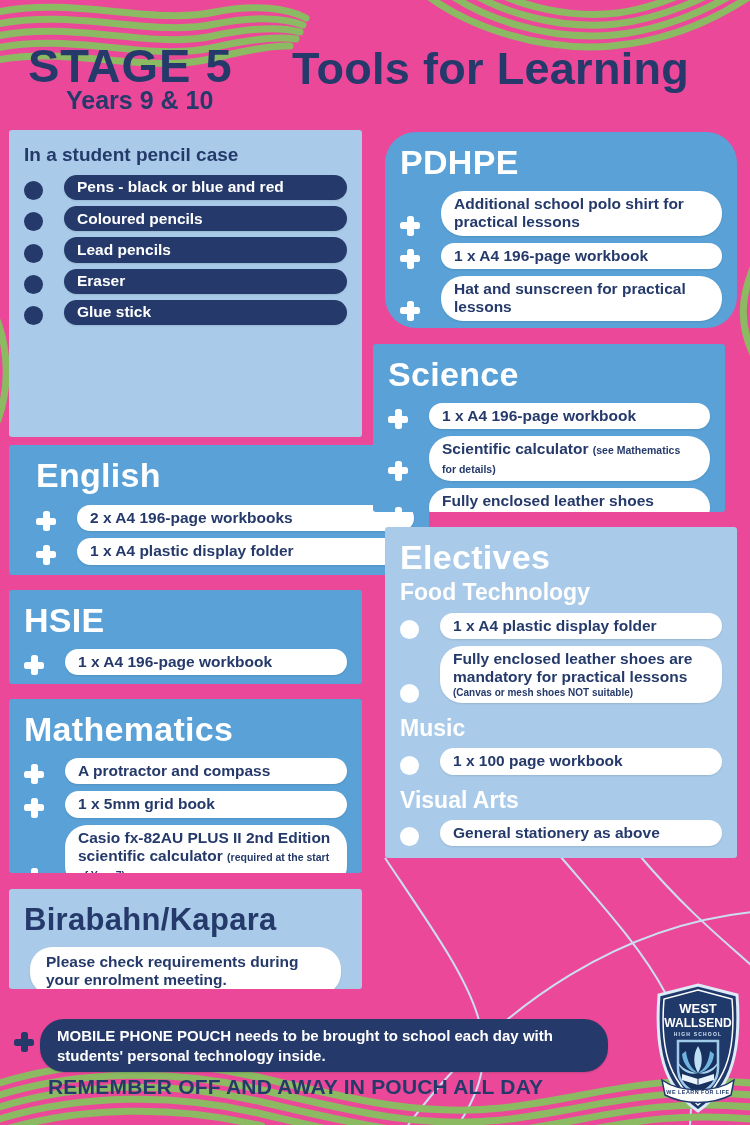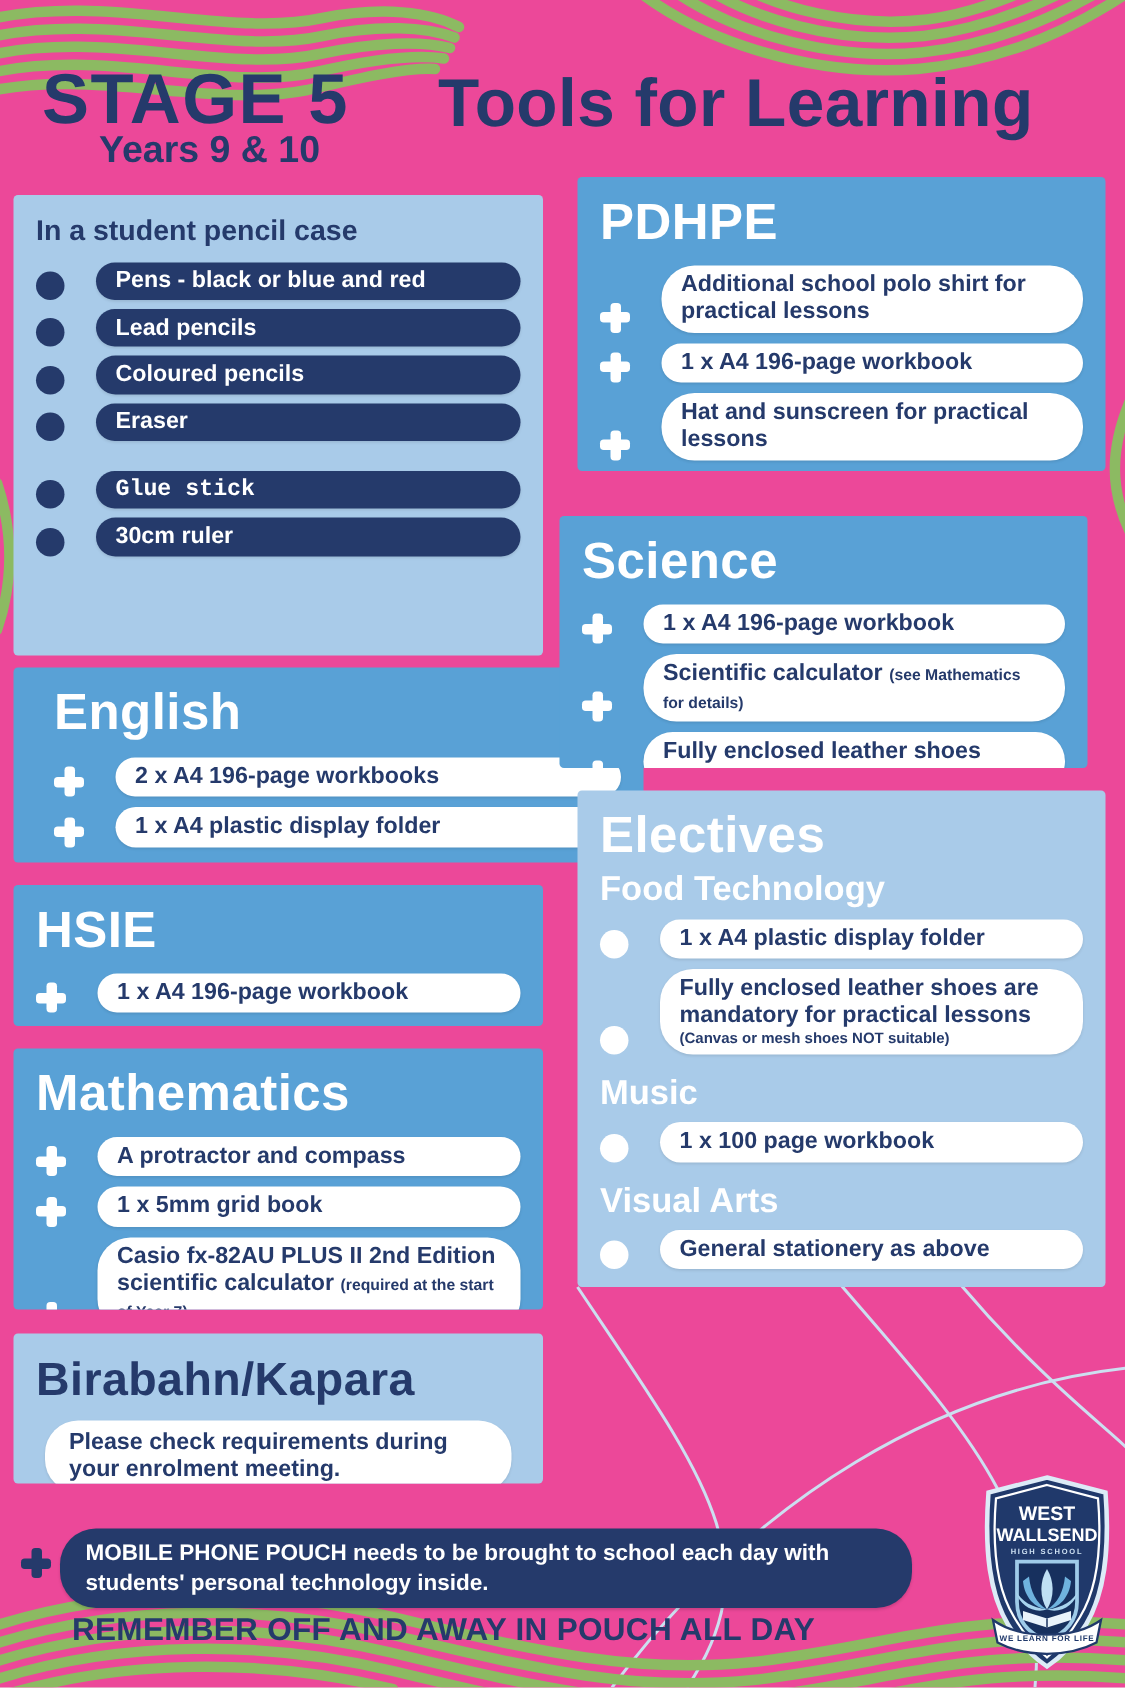"PDHPE" section.card { border-radius: none -> 31px; top: 118px -> 132px }
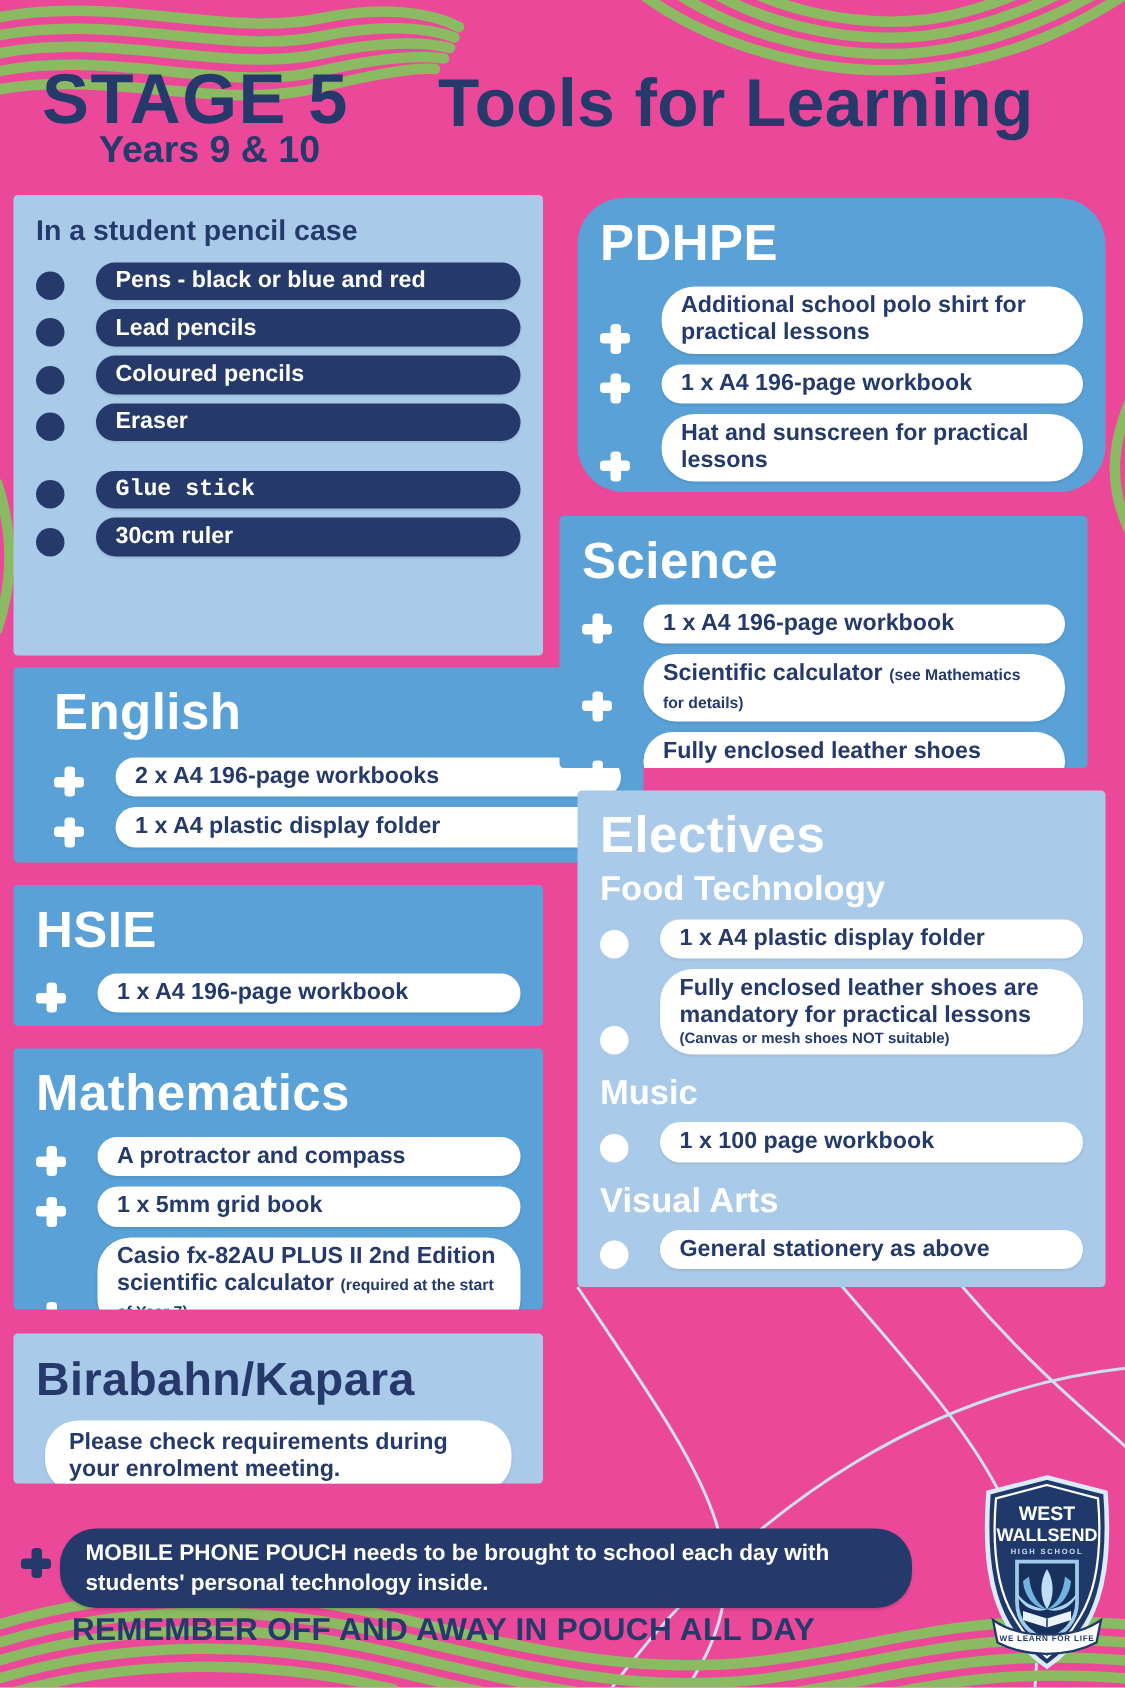"Lead pencils" div.row { order: before "Coloured pencils" -> after "Coloured pencils" }
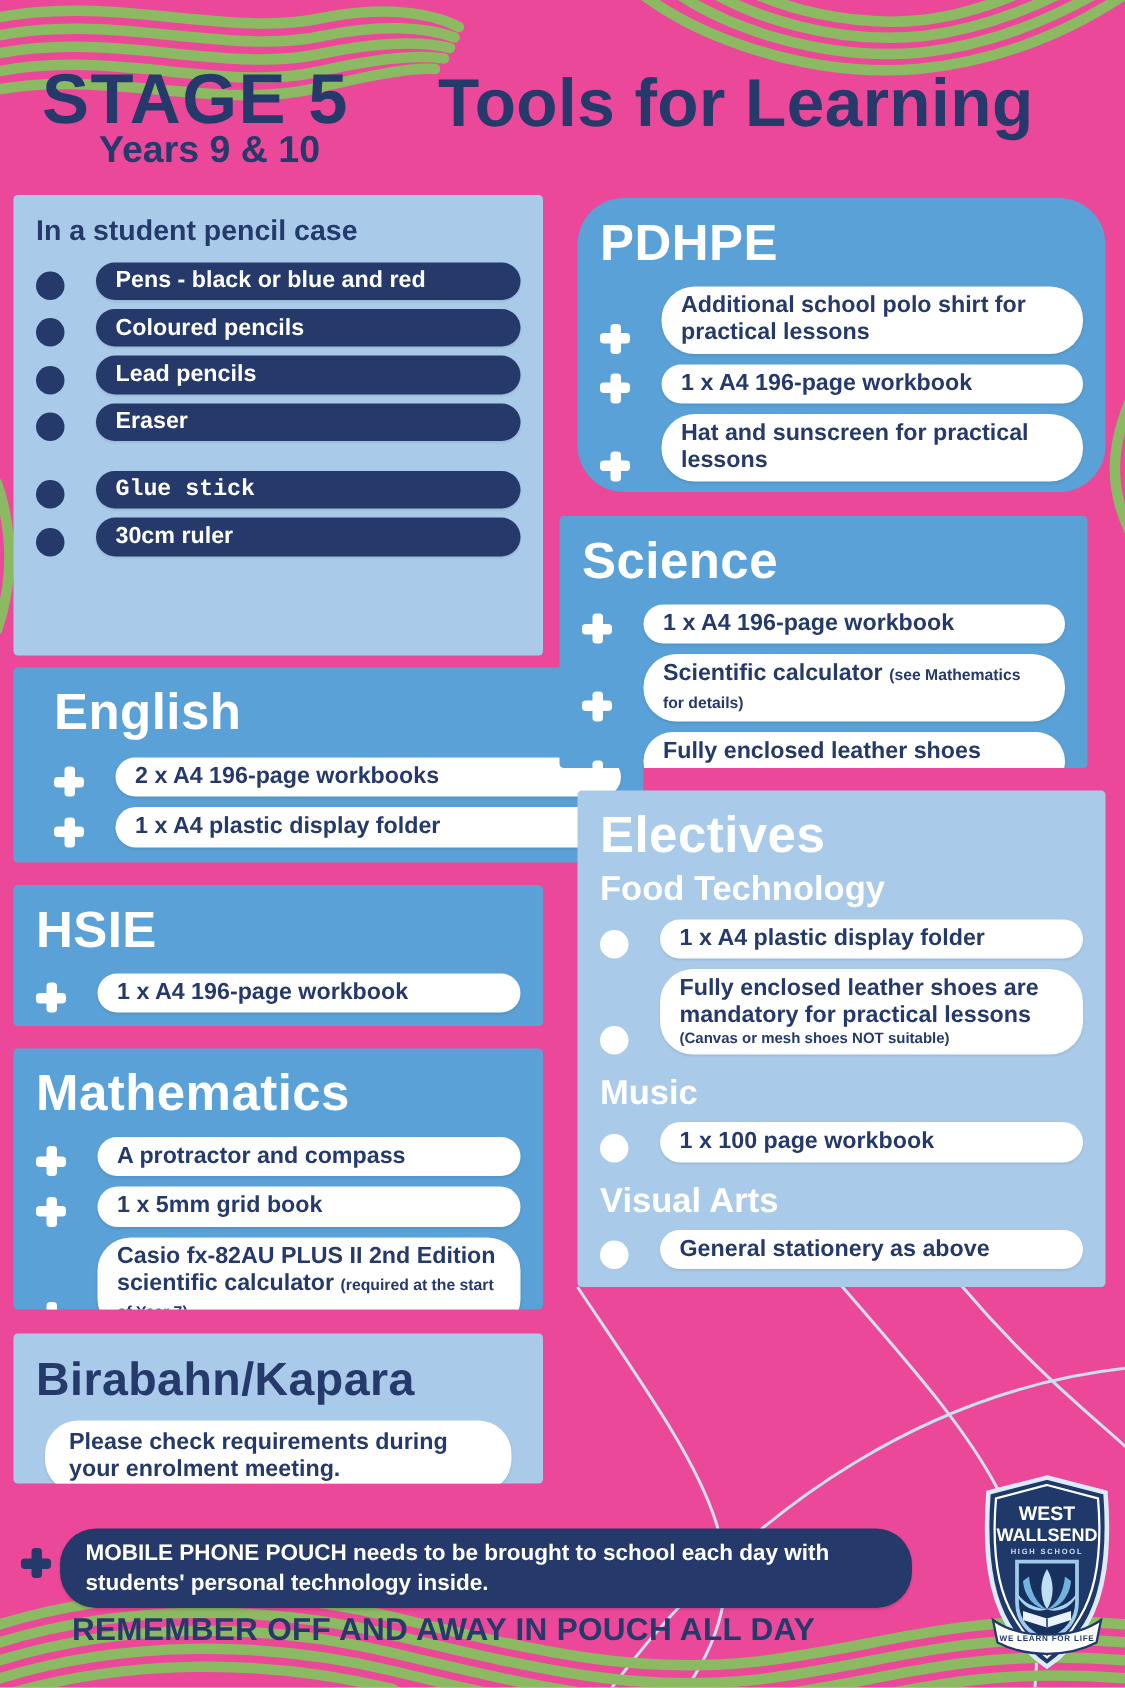"Glue stick" div.row { font-family: Liberation Mono, monospace -> none; margin-top: 20px -> 6px }
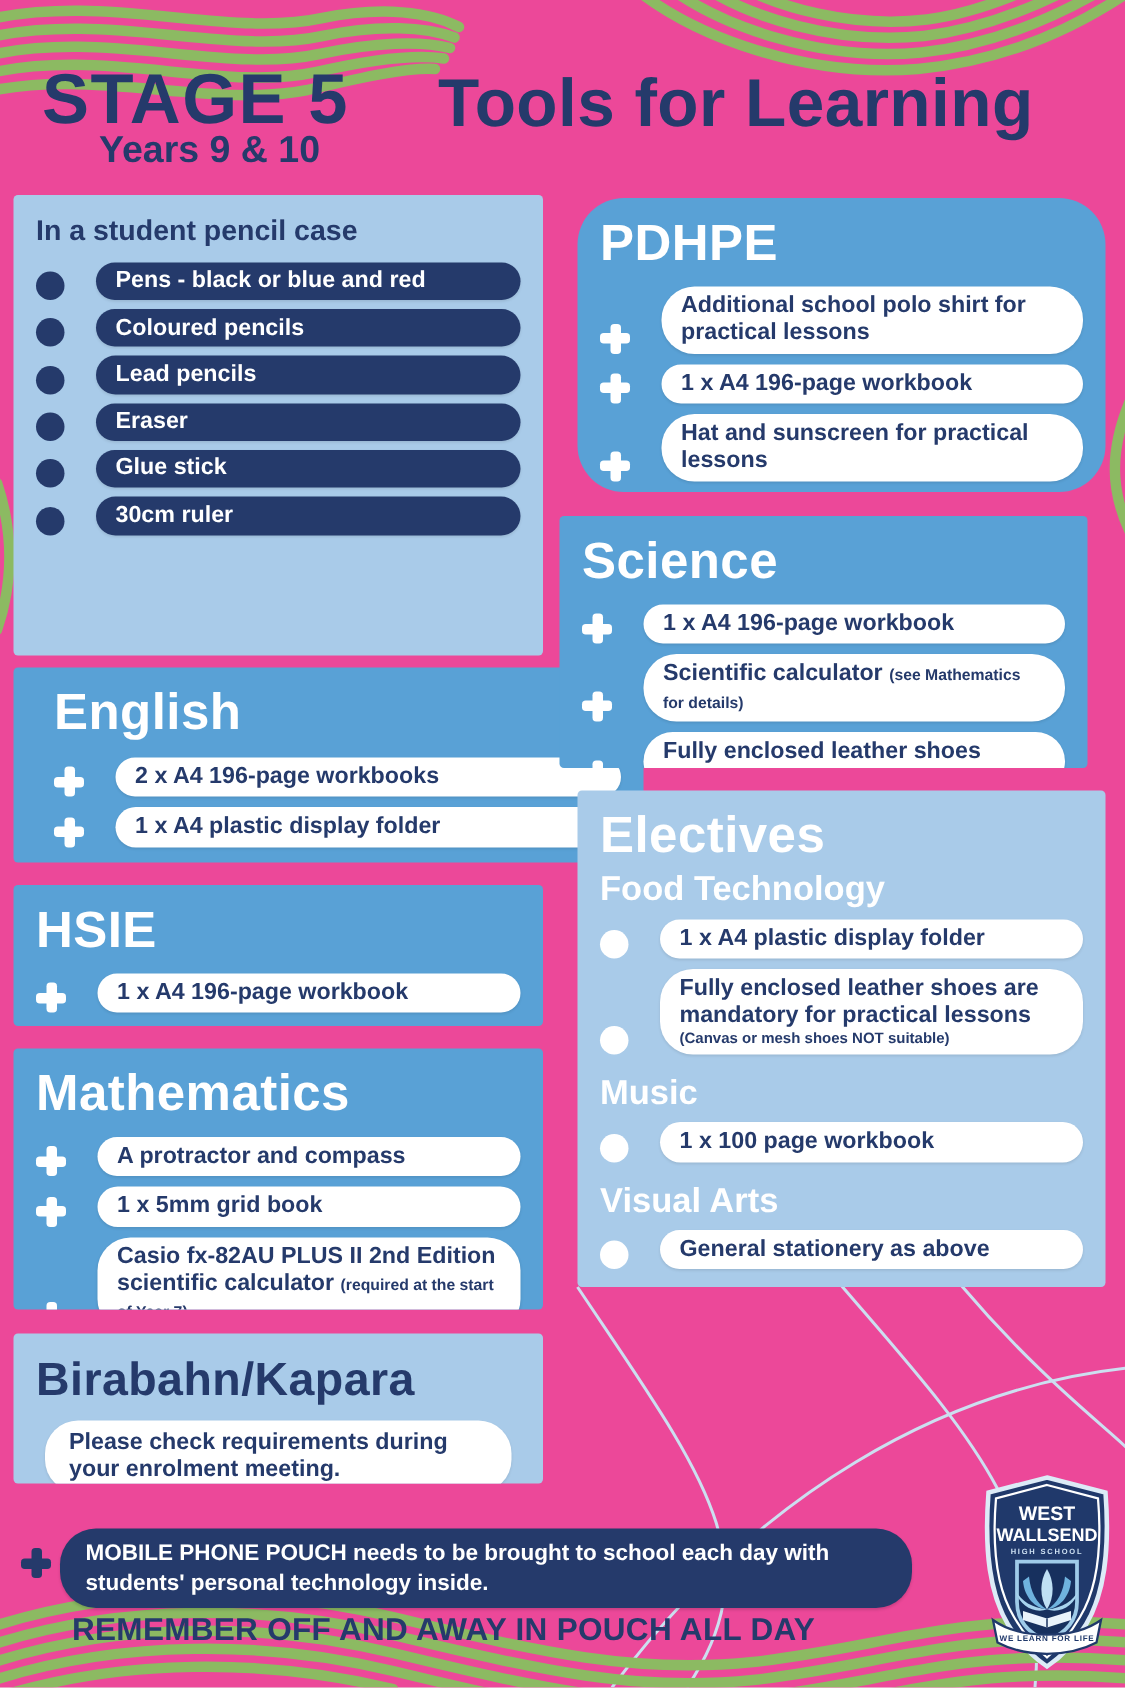"30cm ruler" div.row { html: <div> <span></span> <div>30cm ruler</div> </div> -> none }
